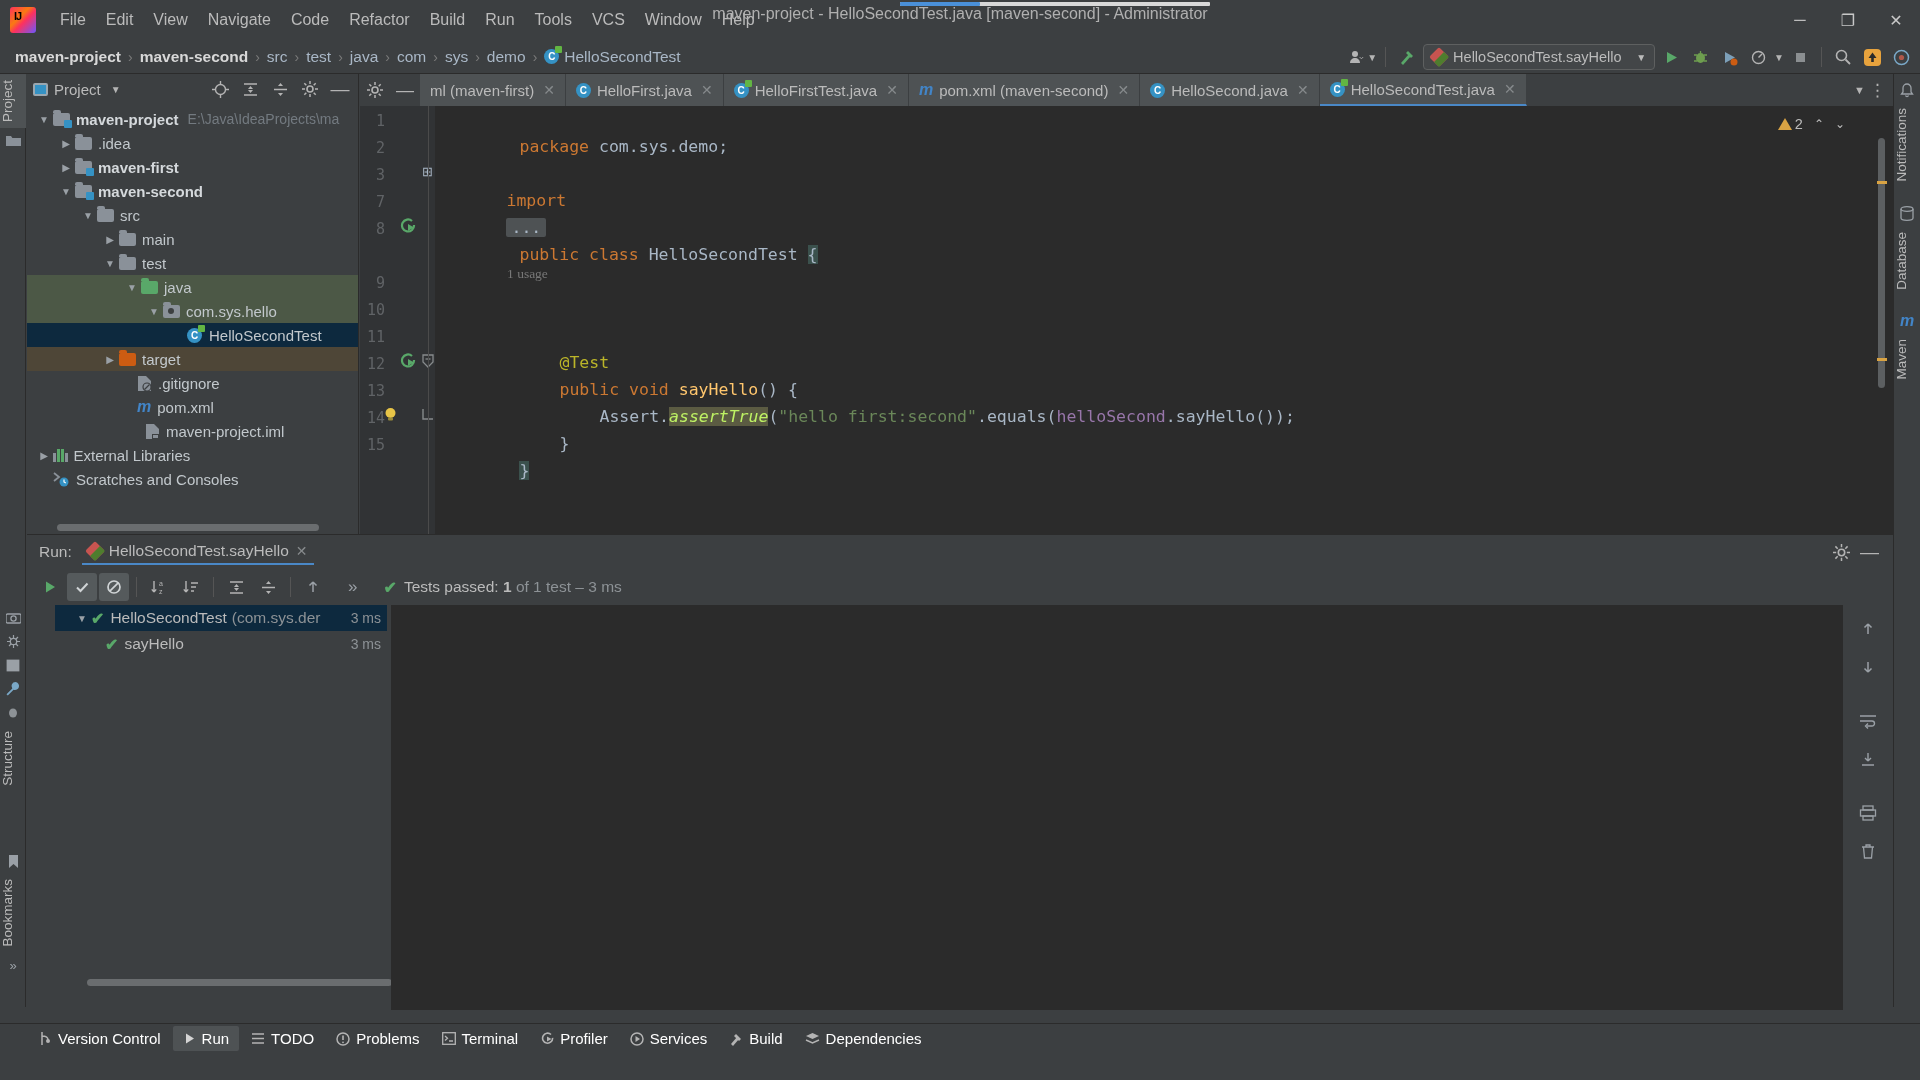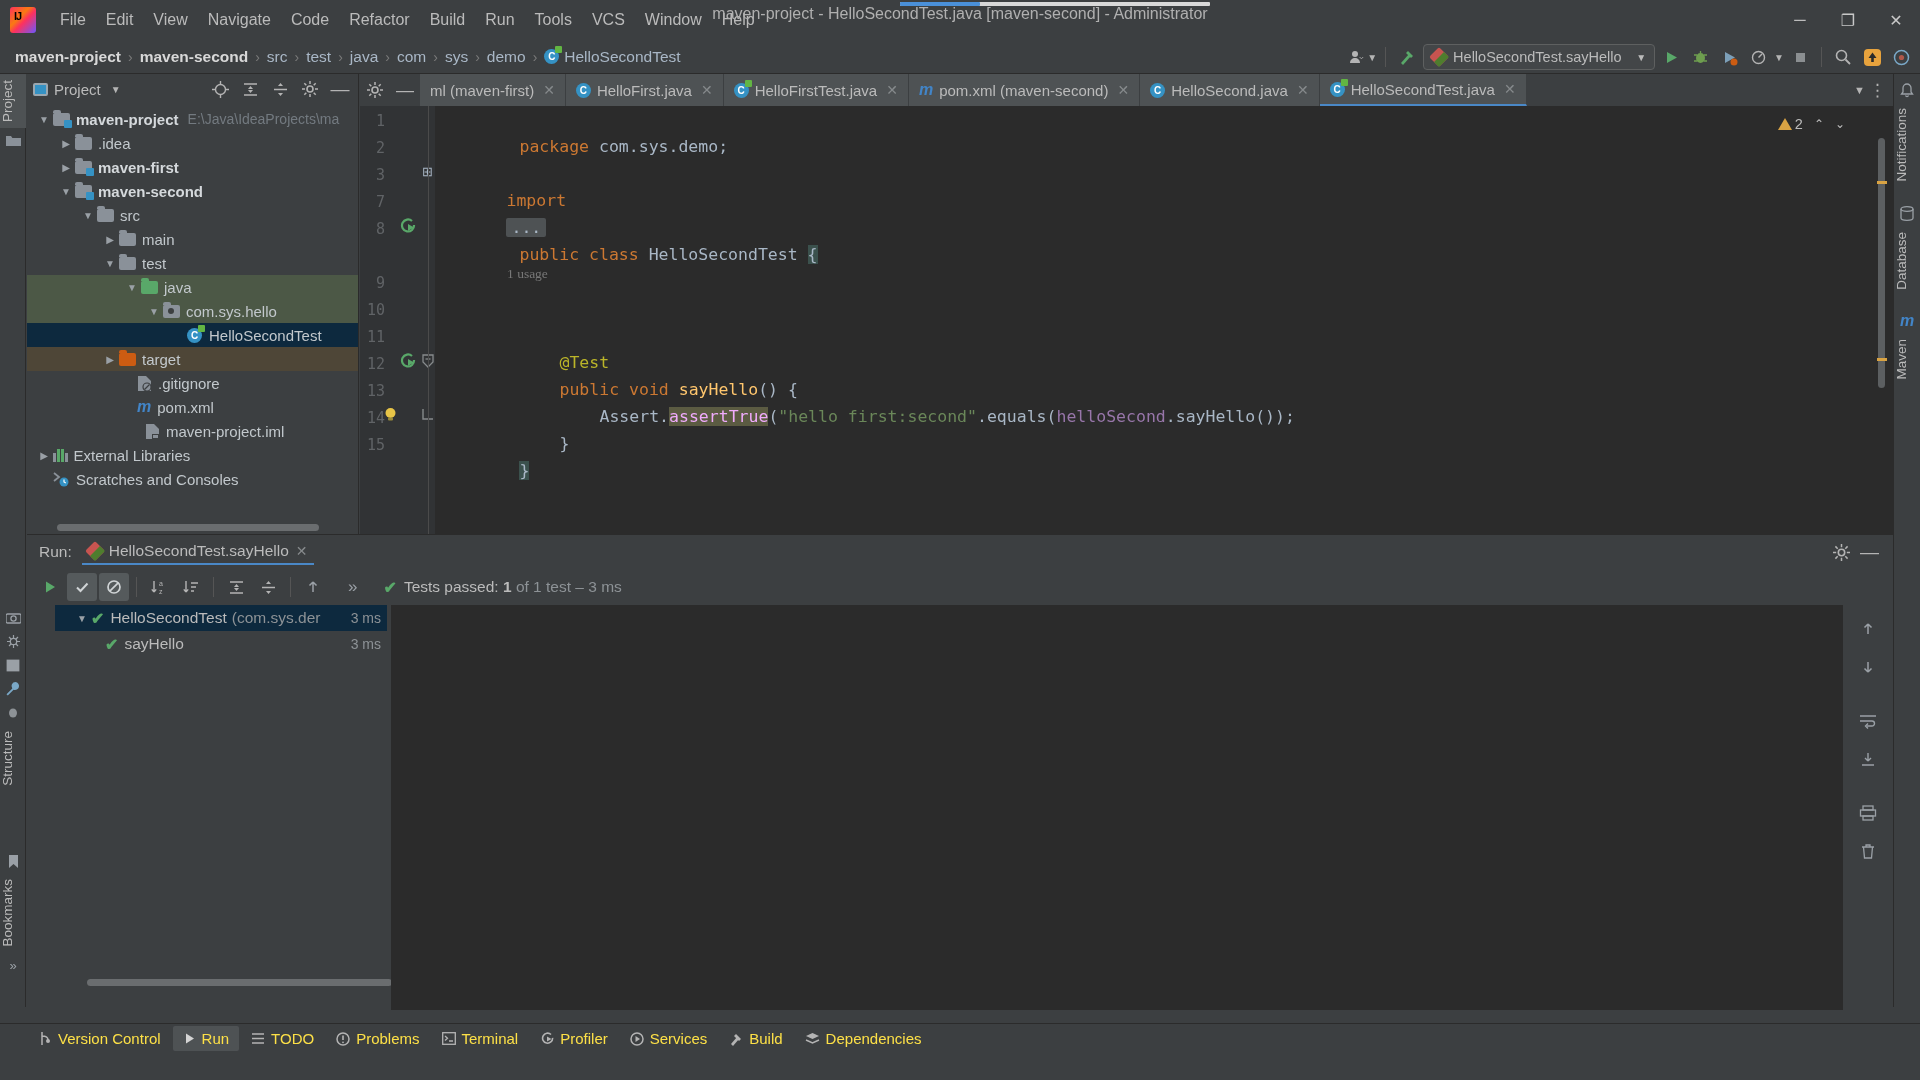"assertTrue" .stat { color: #f0abfc -> #bef264; font-style: none -> italic }
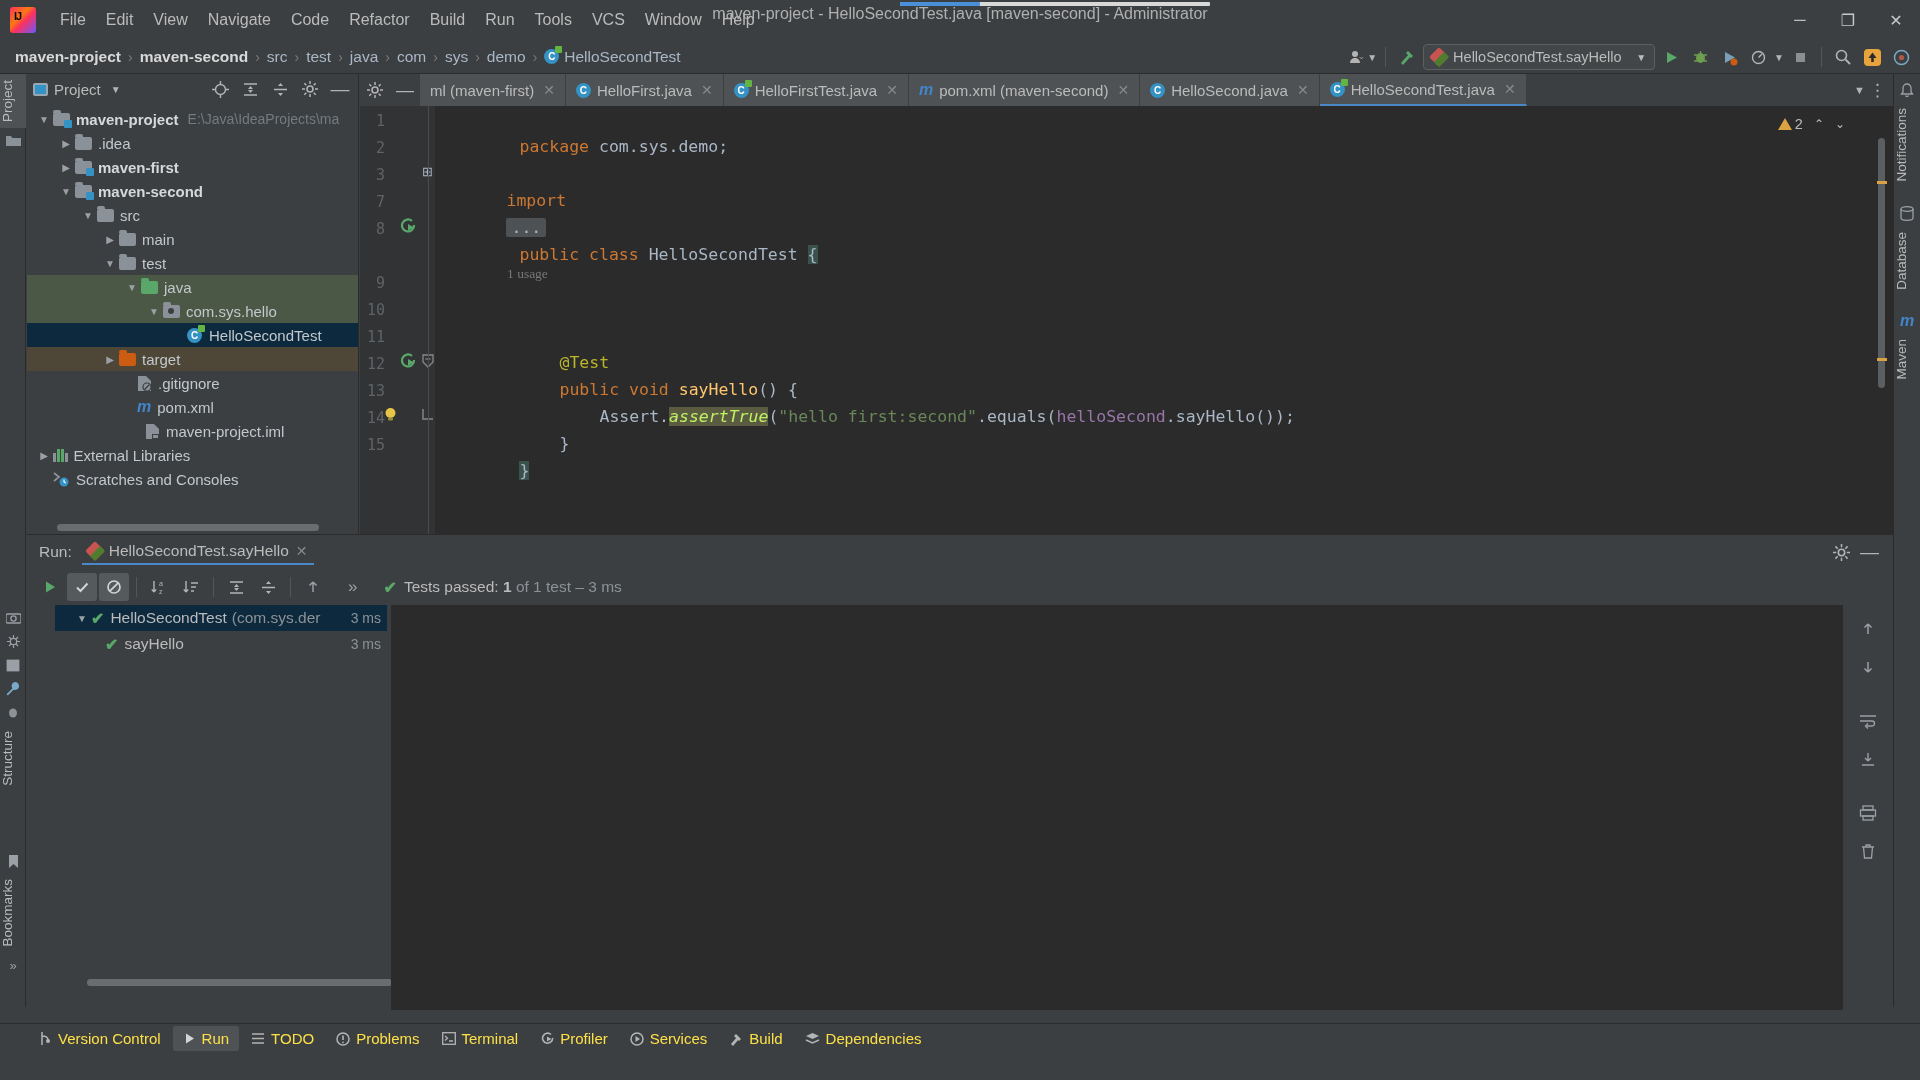"Version Control" .bb-item { color: #fde047 -> #ffffff }
